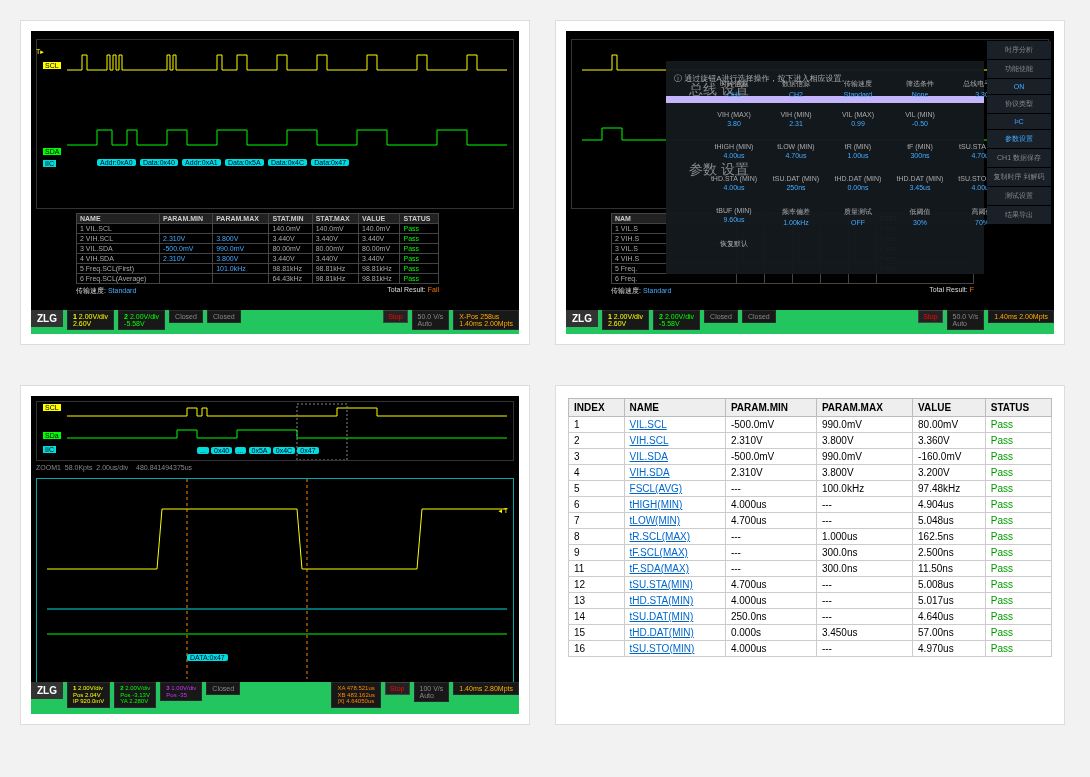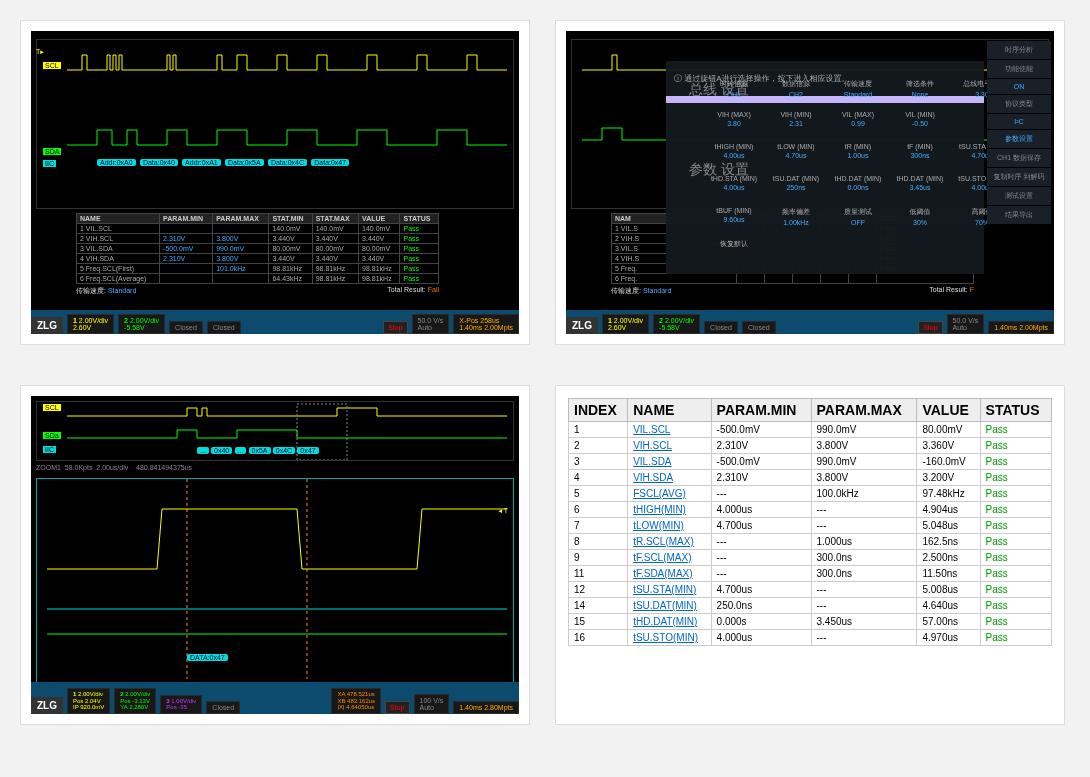"ZLG" .bbar { align-items: flex-end -> flex-start; background: #0c4a6e -> #22c55e }
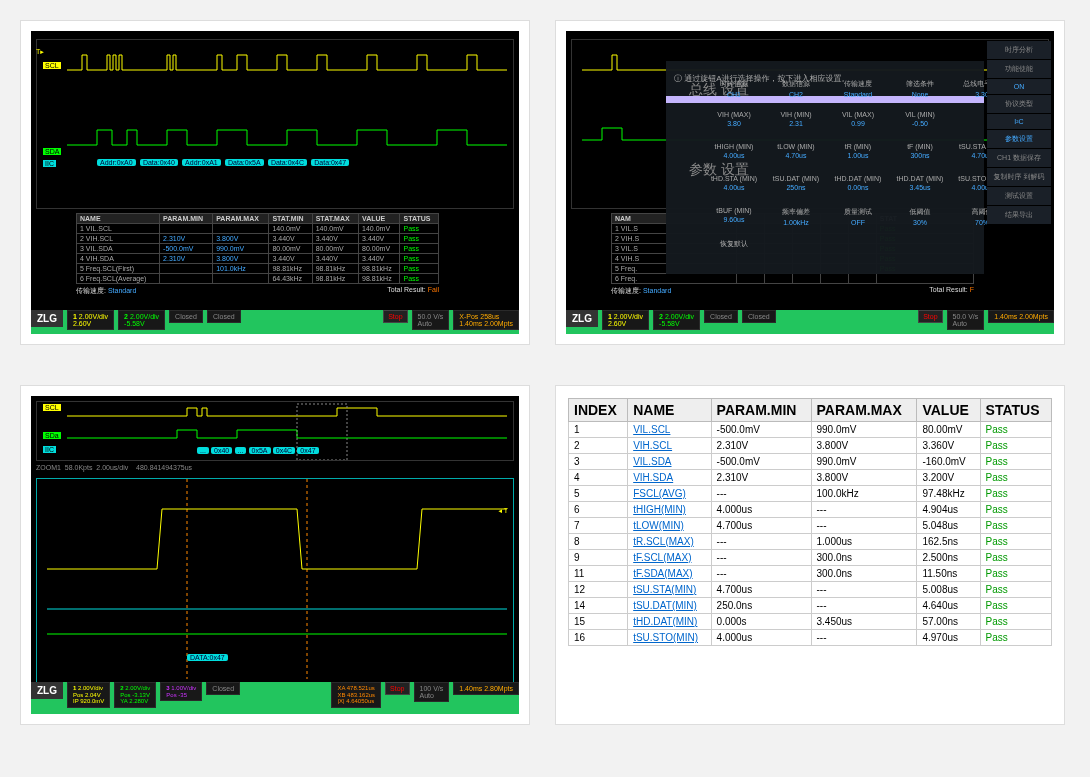"INDEX" .report th { font-size: 14px -> 10px }
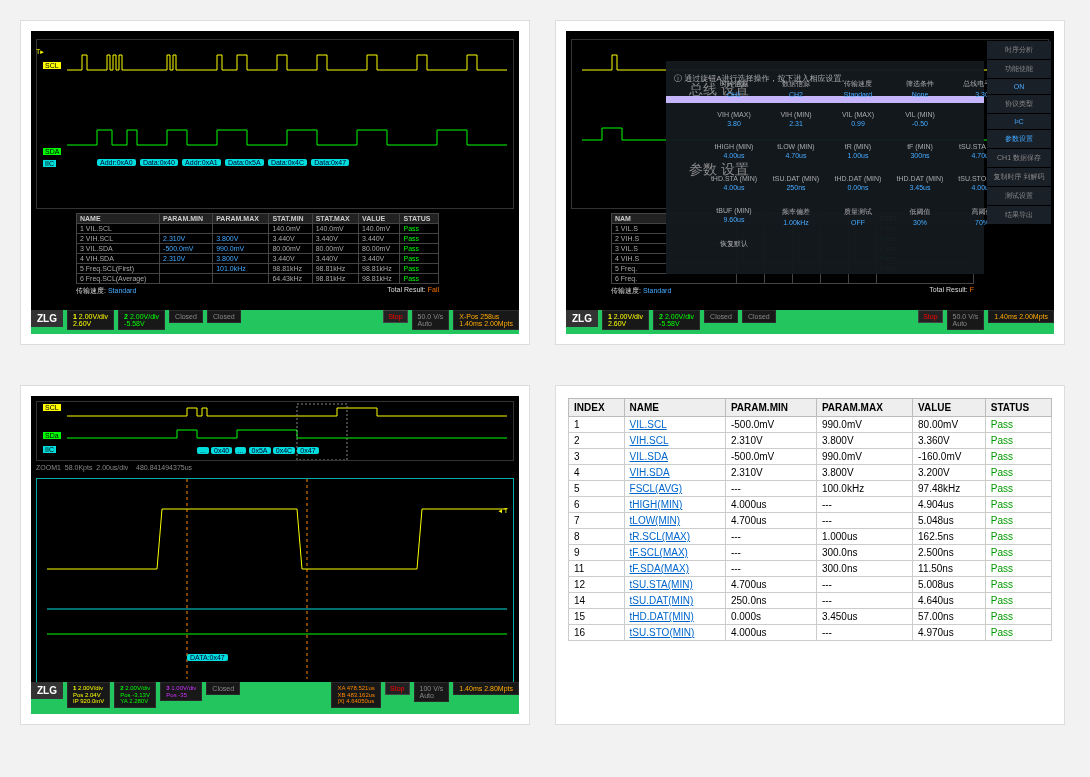"13" tr { html: none -> <tr> <td>13</td> <td><a>tHD.STA(MIN)</a></td> <td>4.000us</td> <td>---</td> <td>5.017us</td> <td>Pass</td> </tr> }
